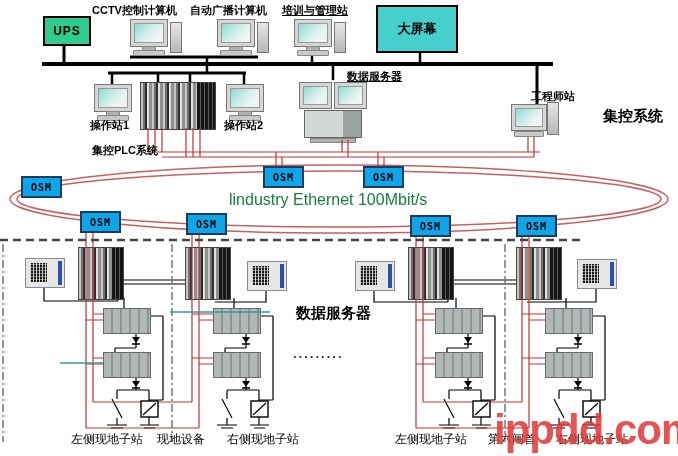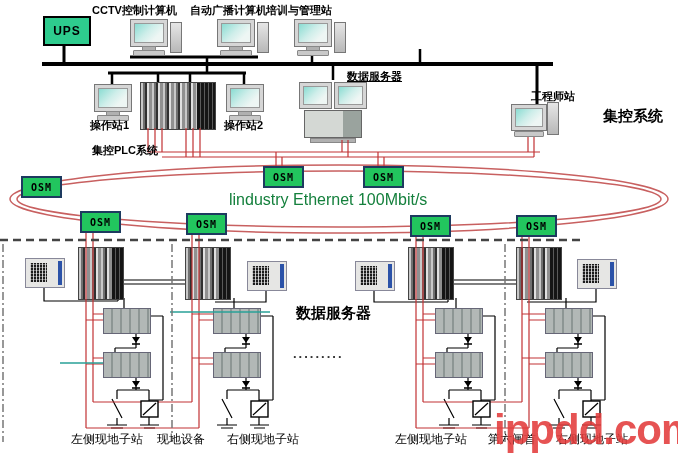"培训与管理站" div.lbl { left: 266px -> 282px; text-decoration: none -> underline }
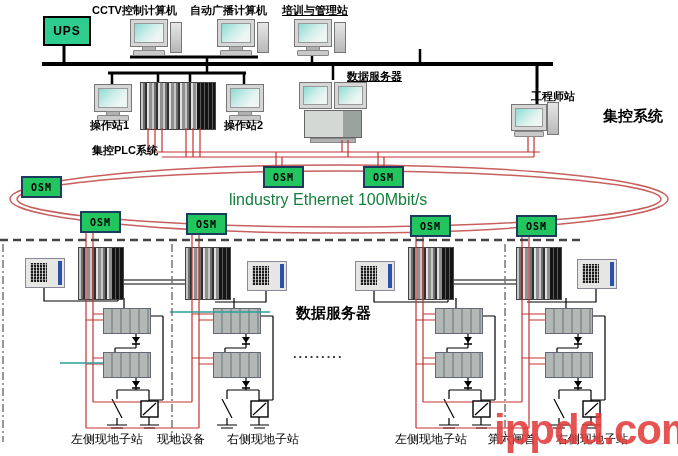"大屏幕" div.bigscreen { html: none -> <div> <span>大屏幕</span> </div> }
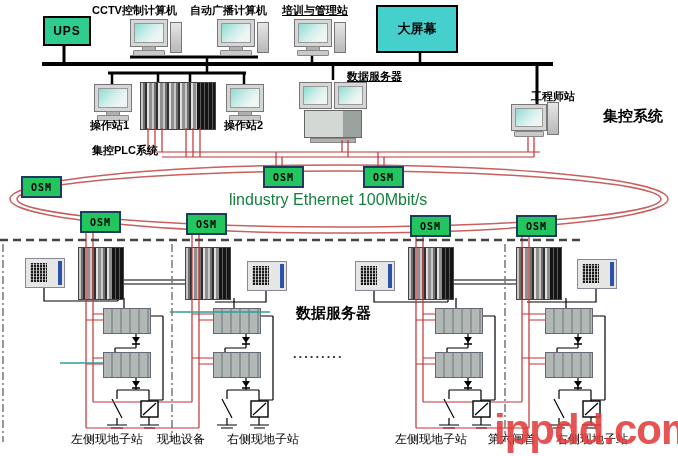"OSM" .osm { background: #22c55e -> #0ea5e9 }
